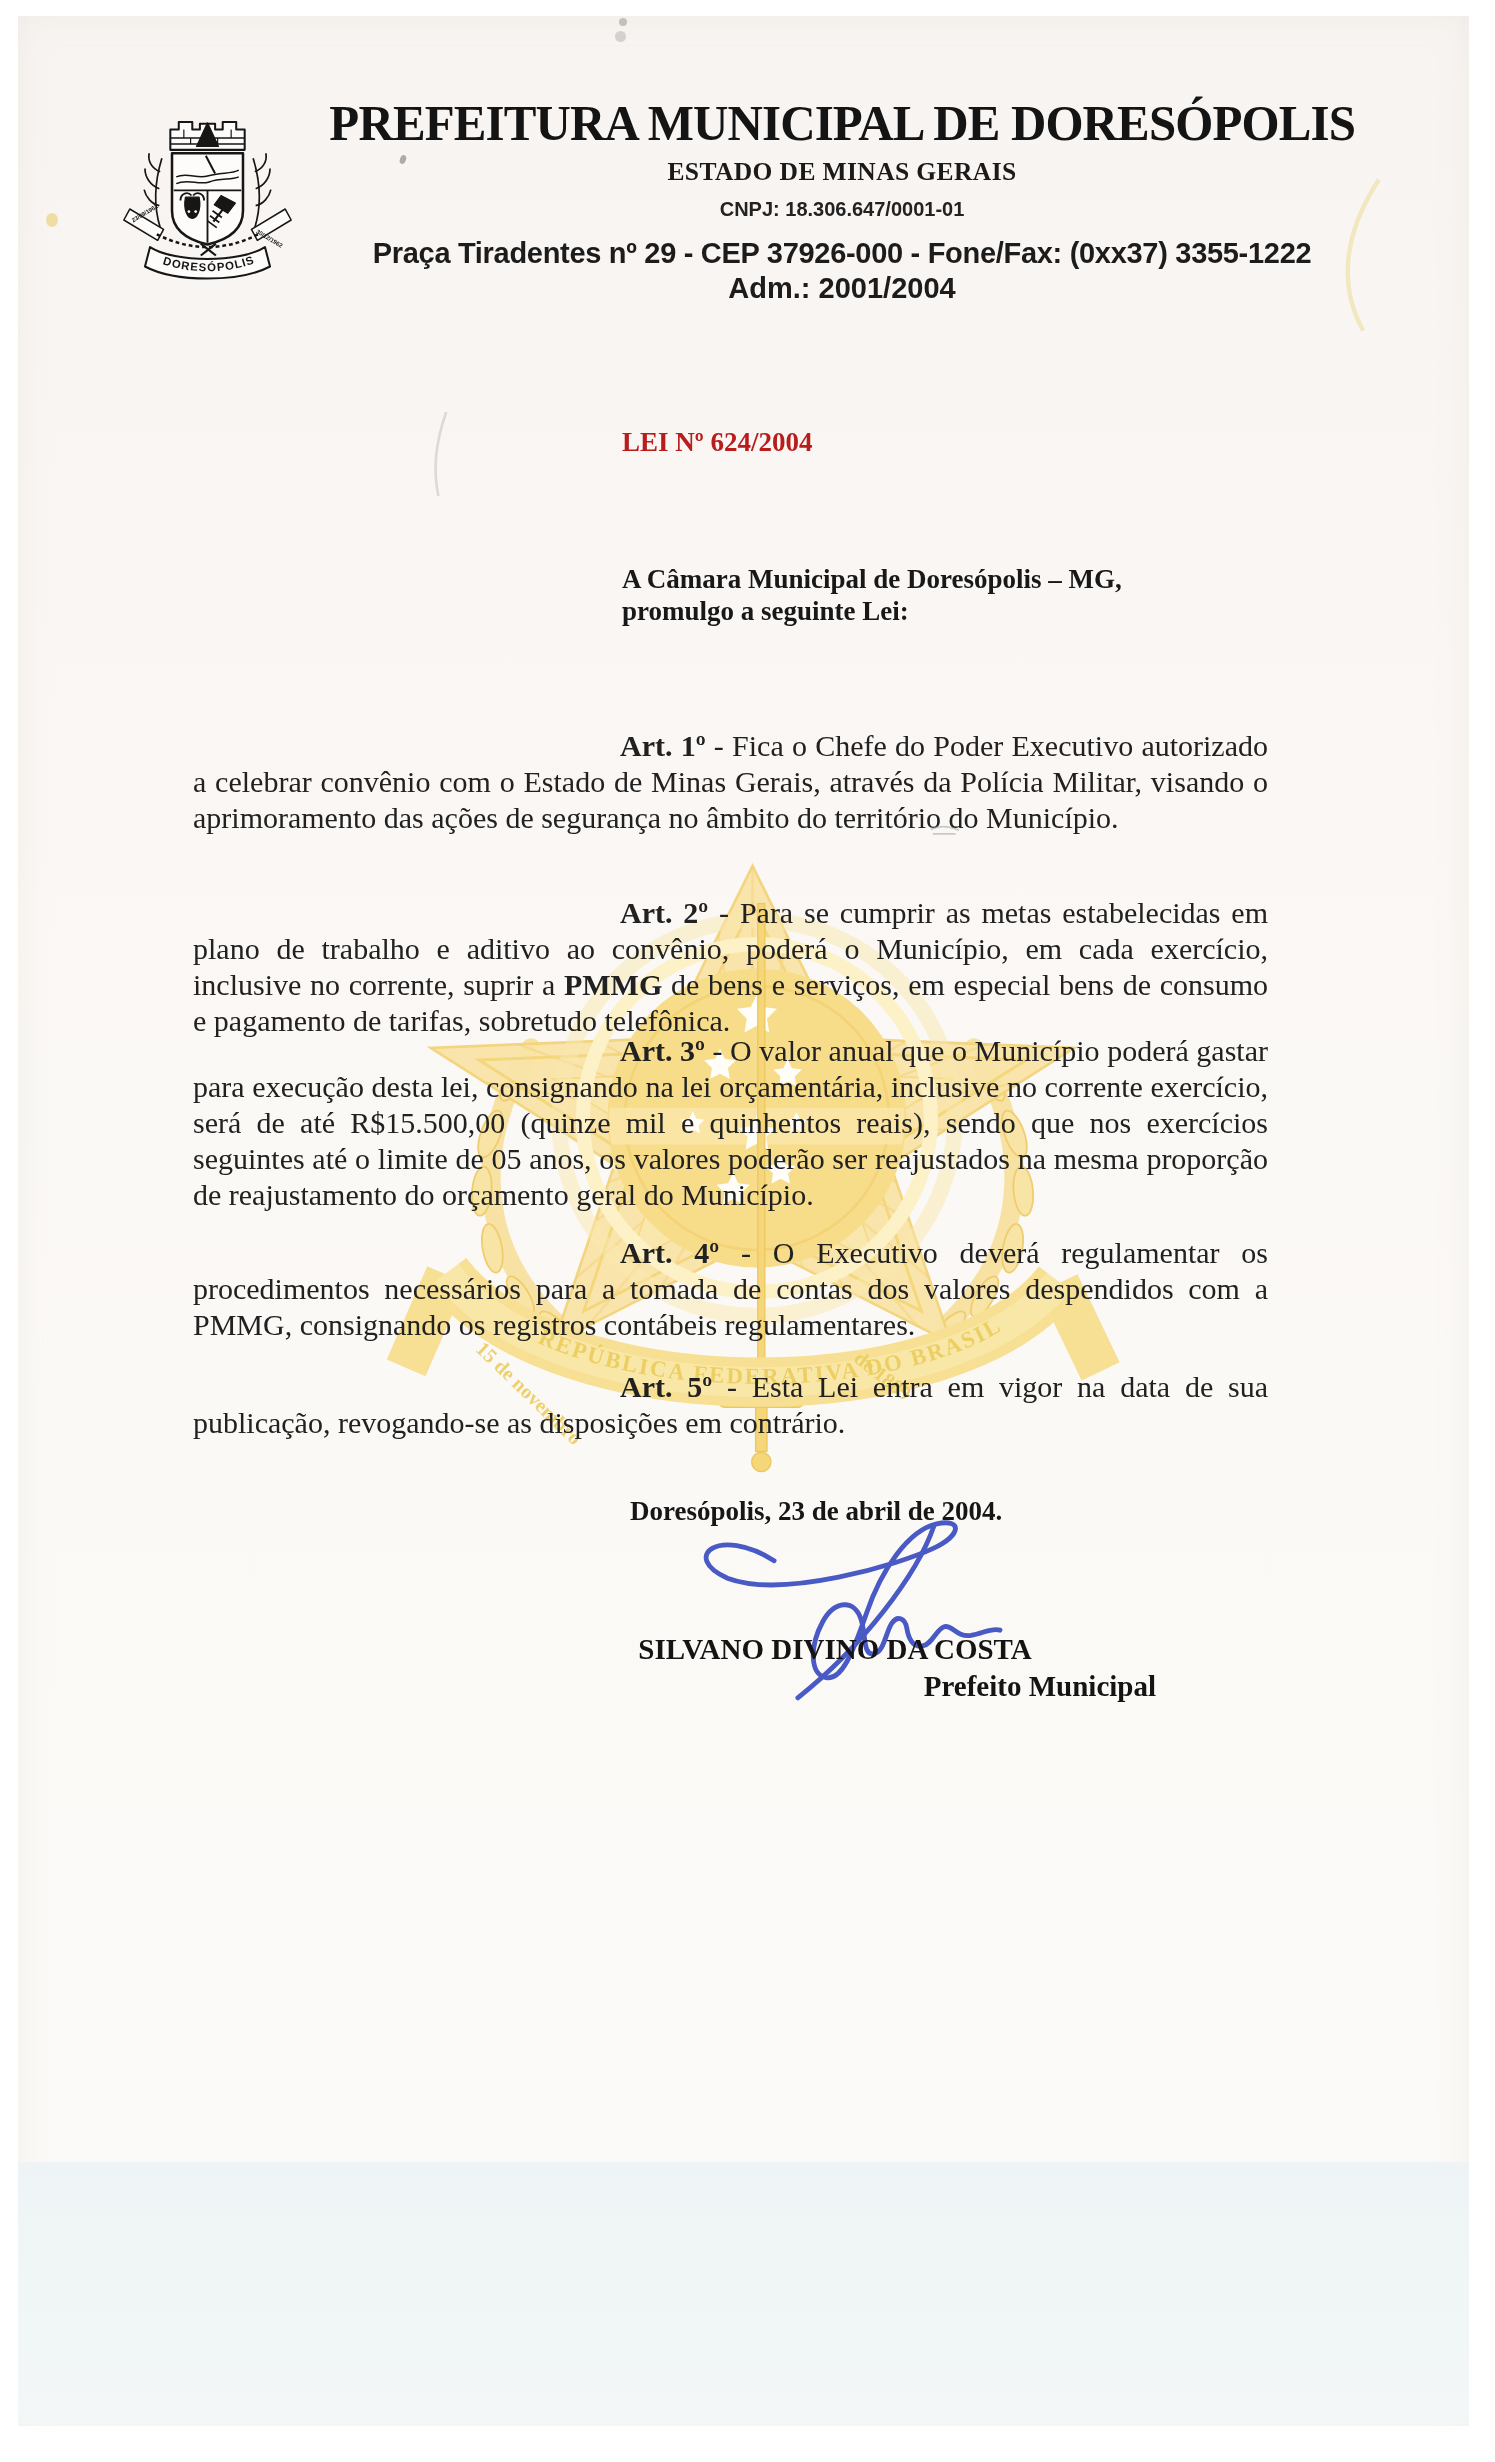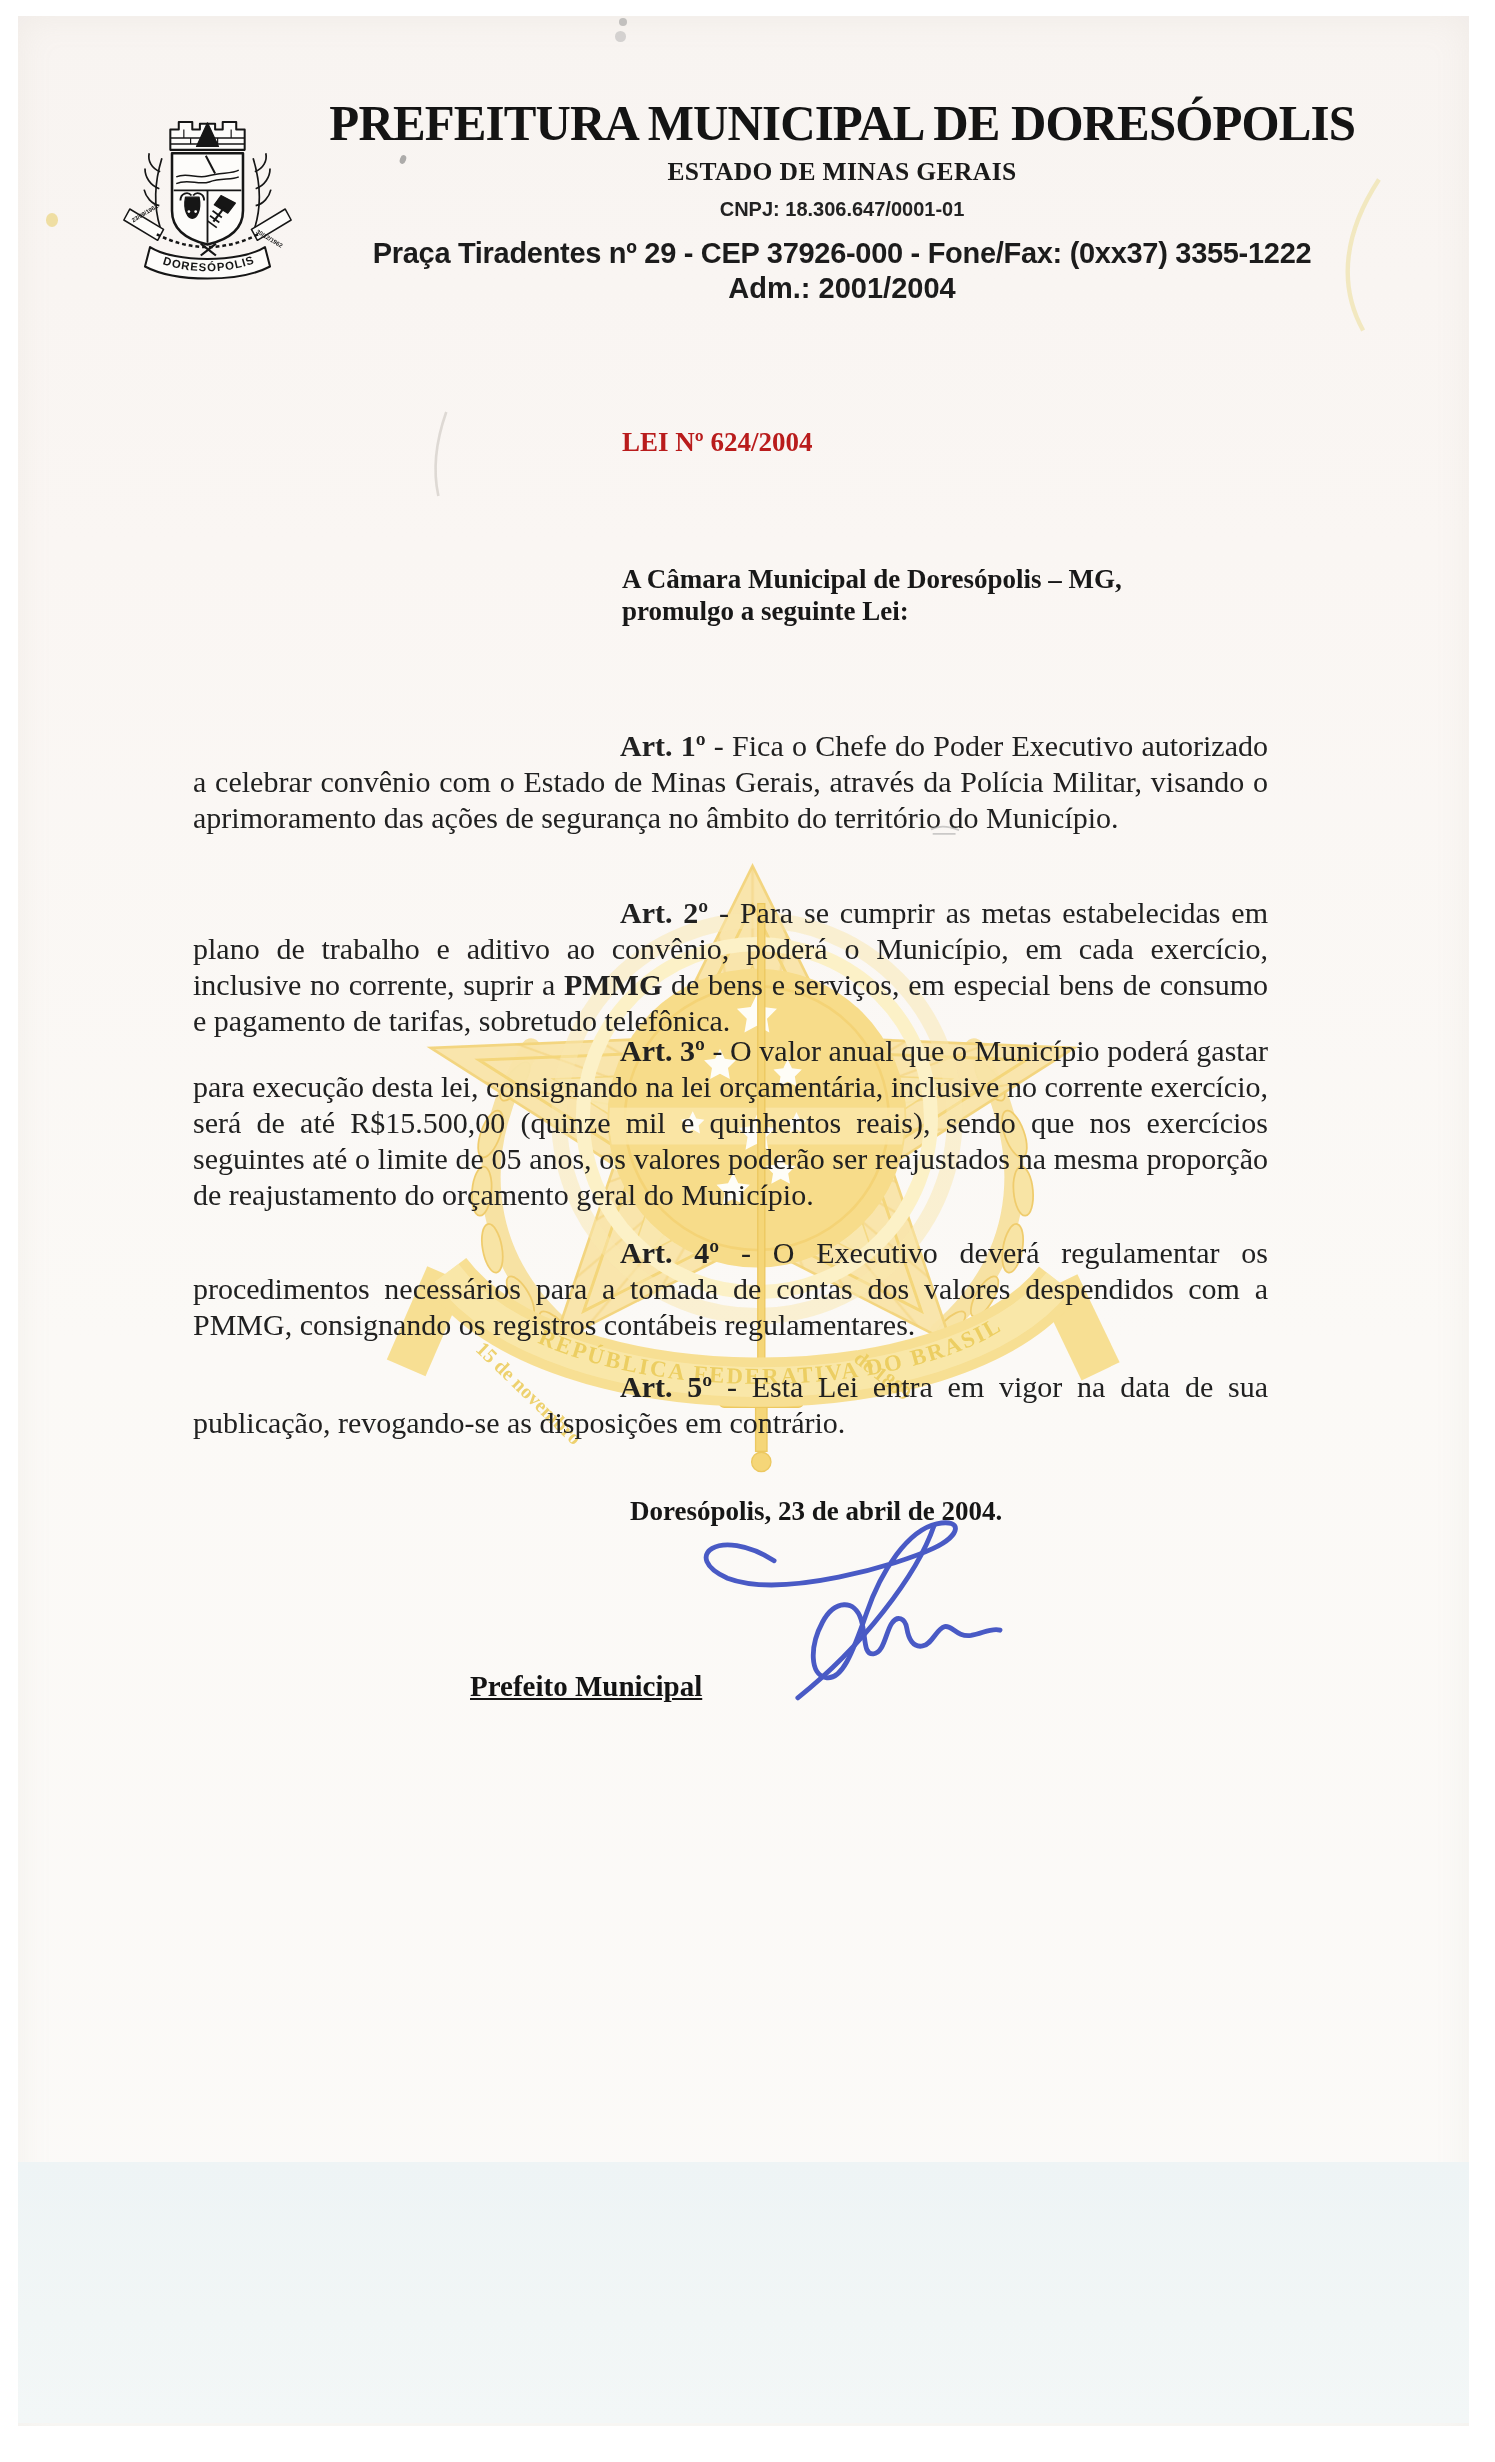"SILVANO DIVINO DA COSTA" div.abs { html: none -> <div>SILVANO DIVINO DA COSTA</div> }
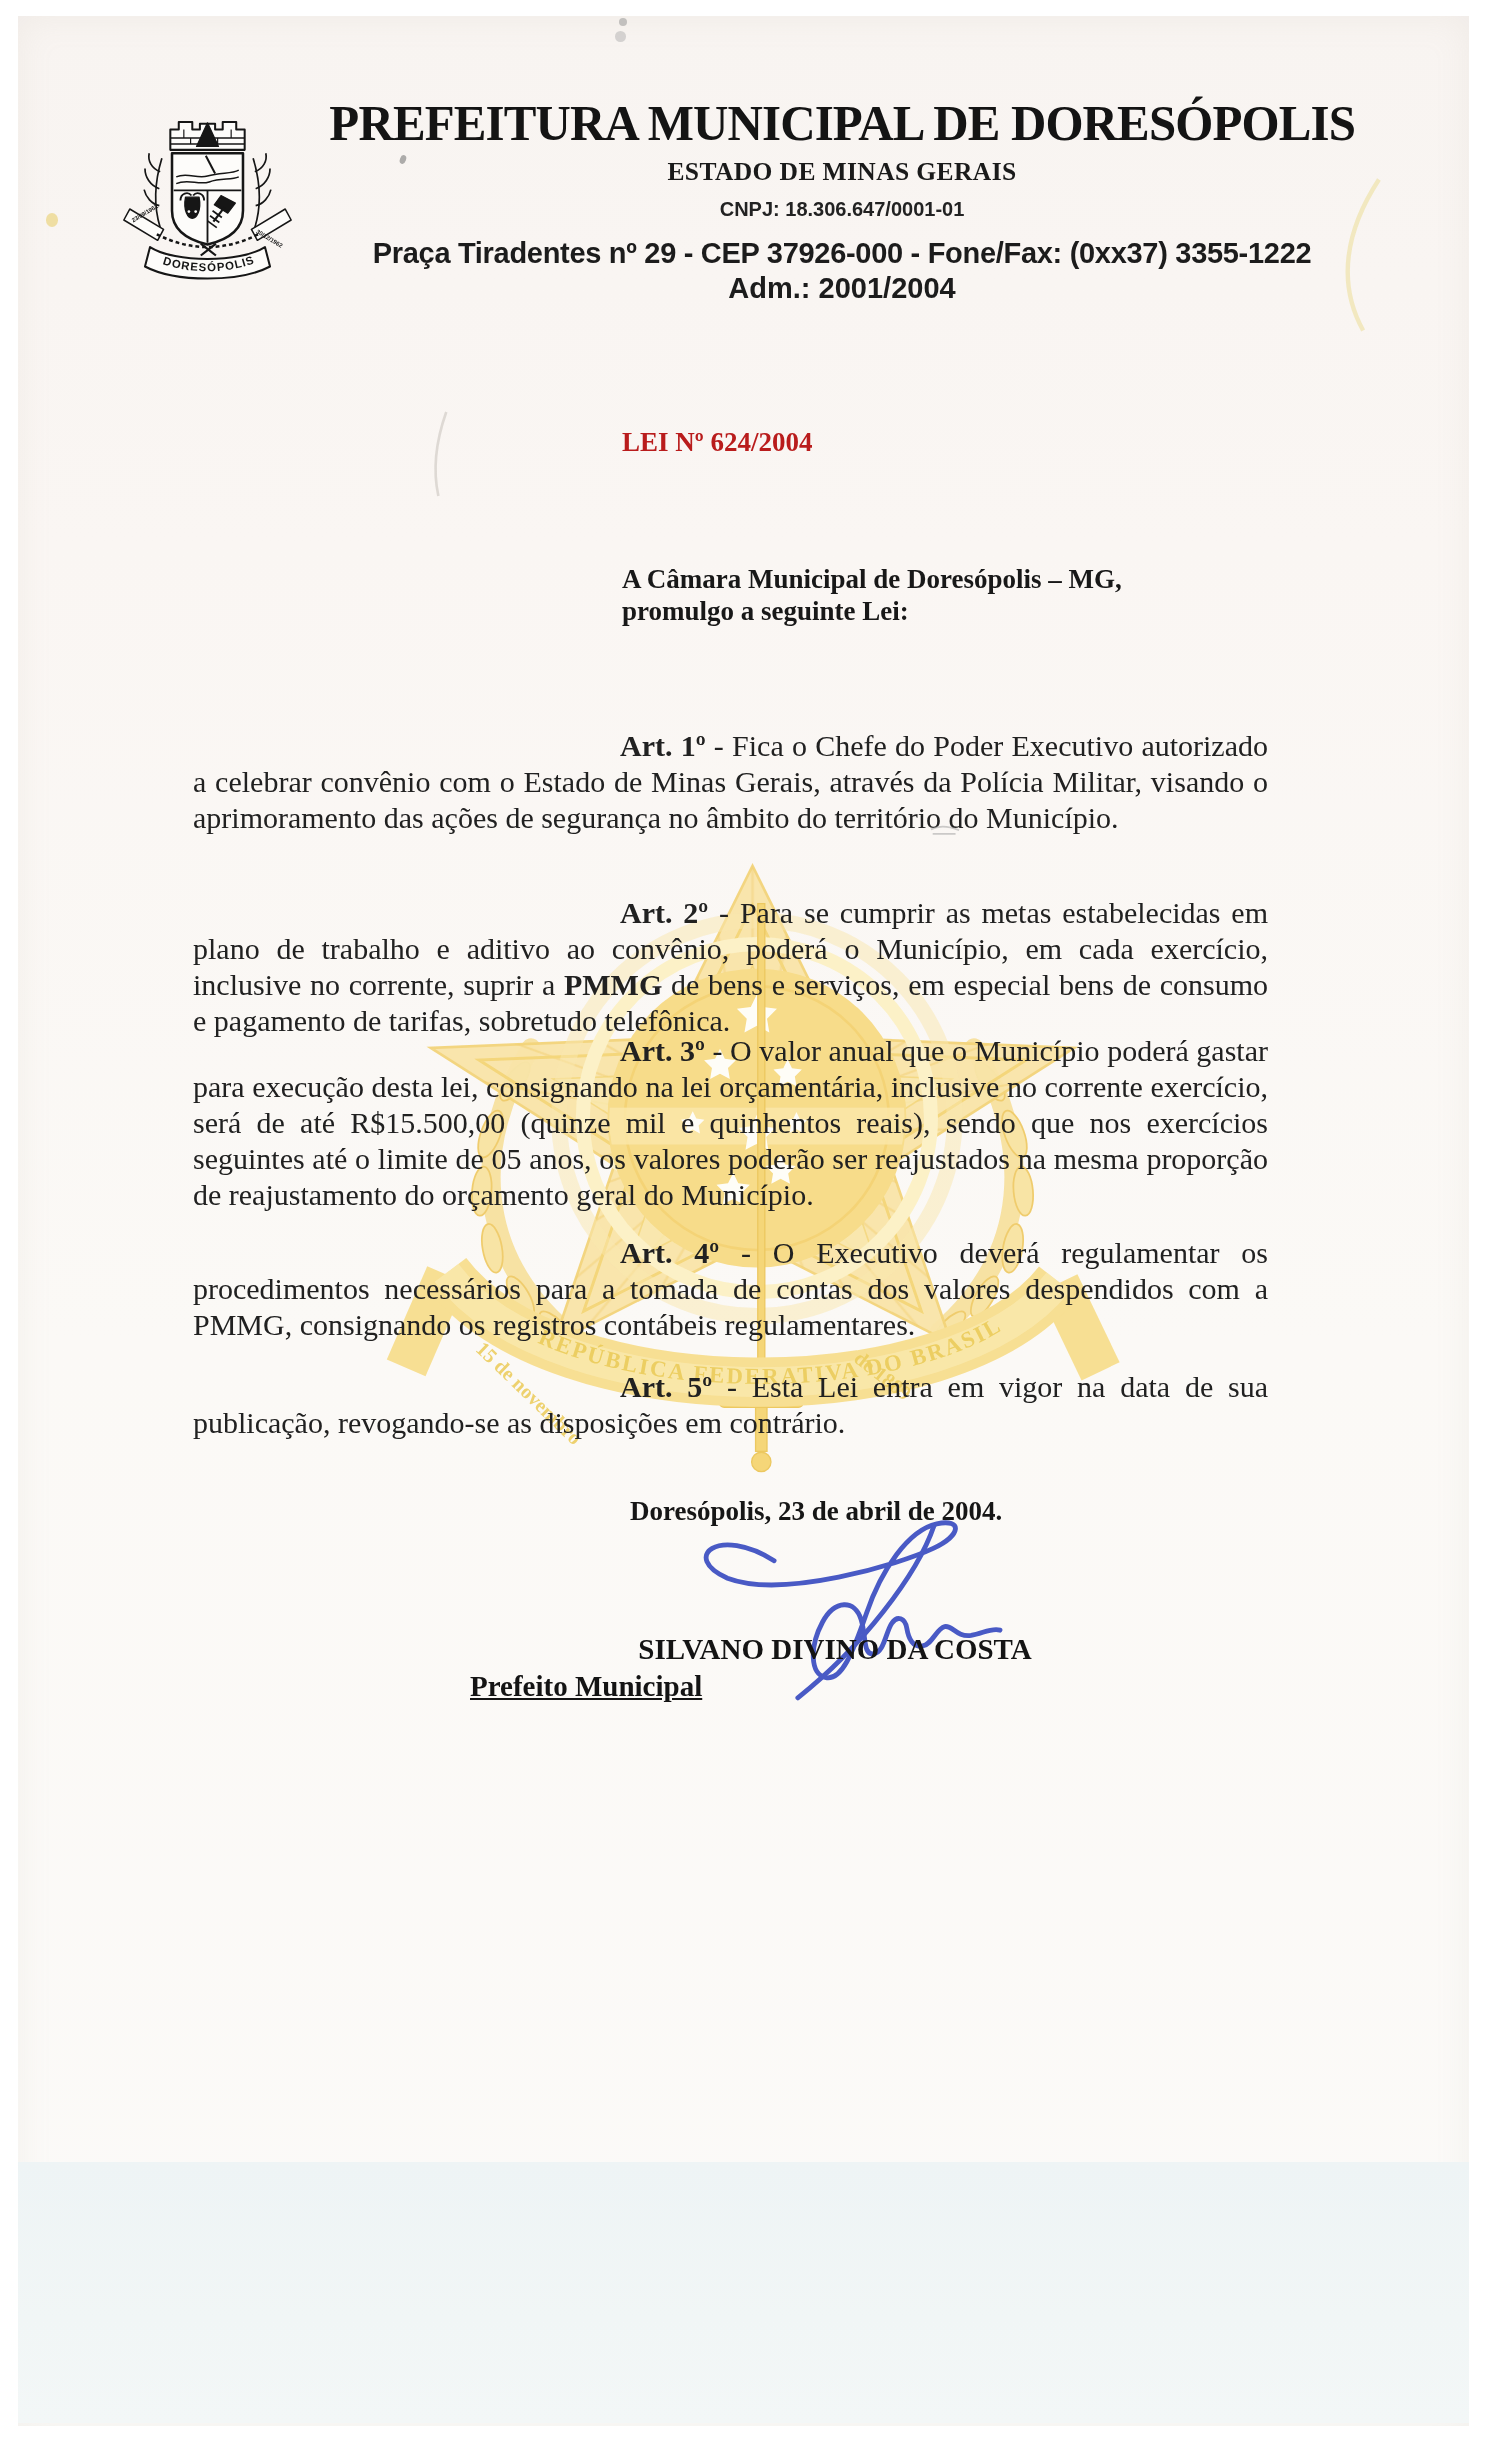"Prefeito Municipal" .signer-title { text-align: left -> right; text-decoration: underline -> none }
